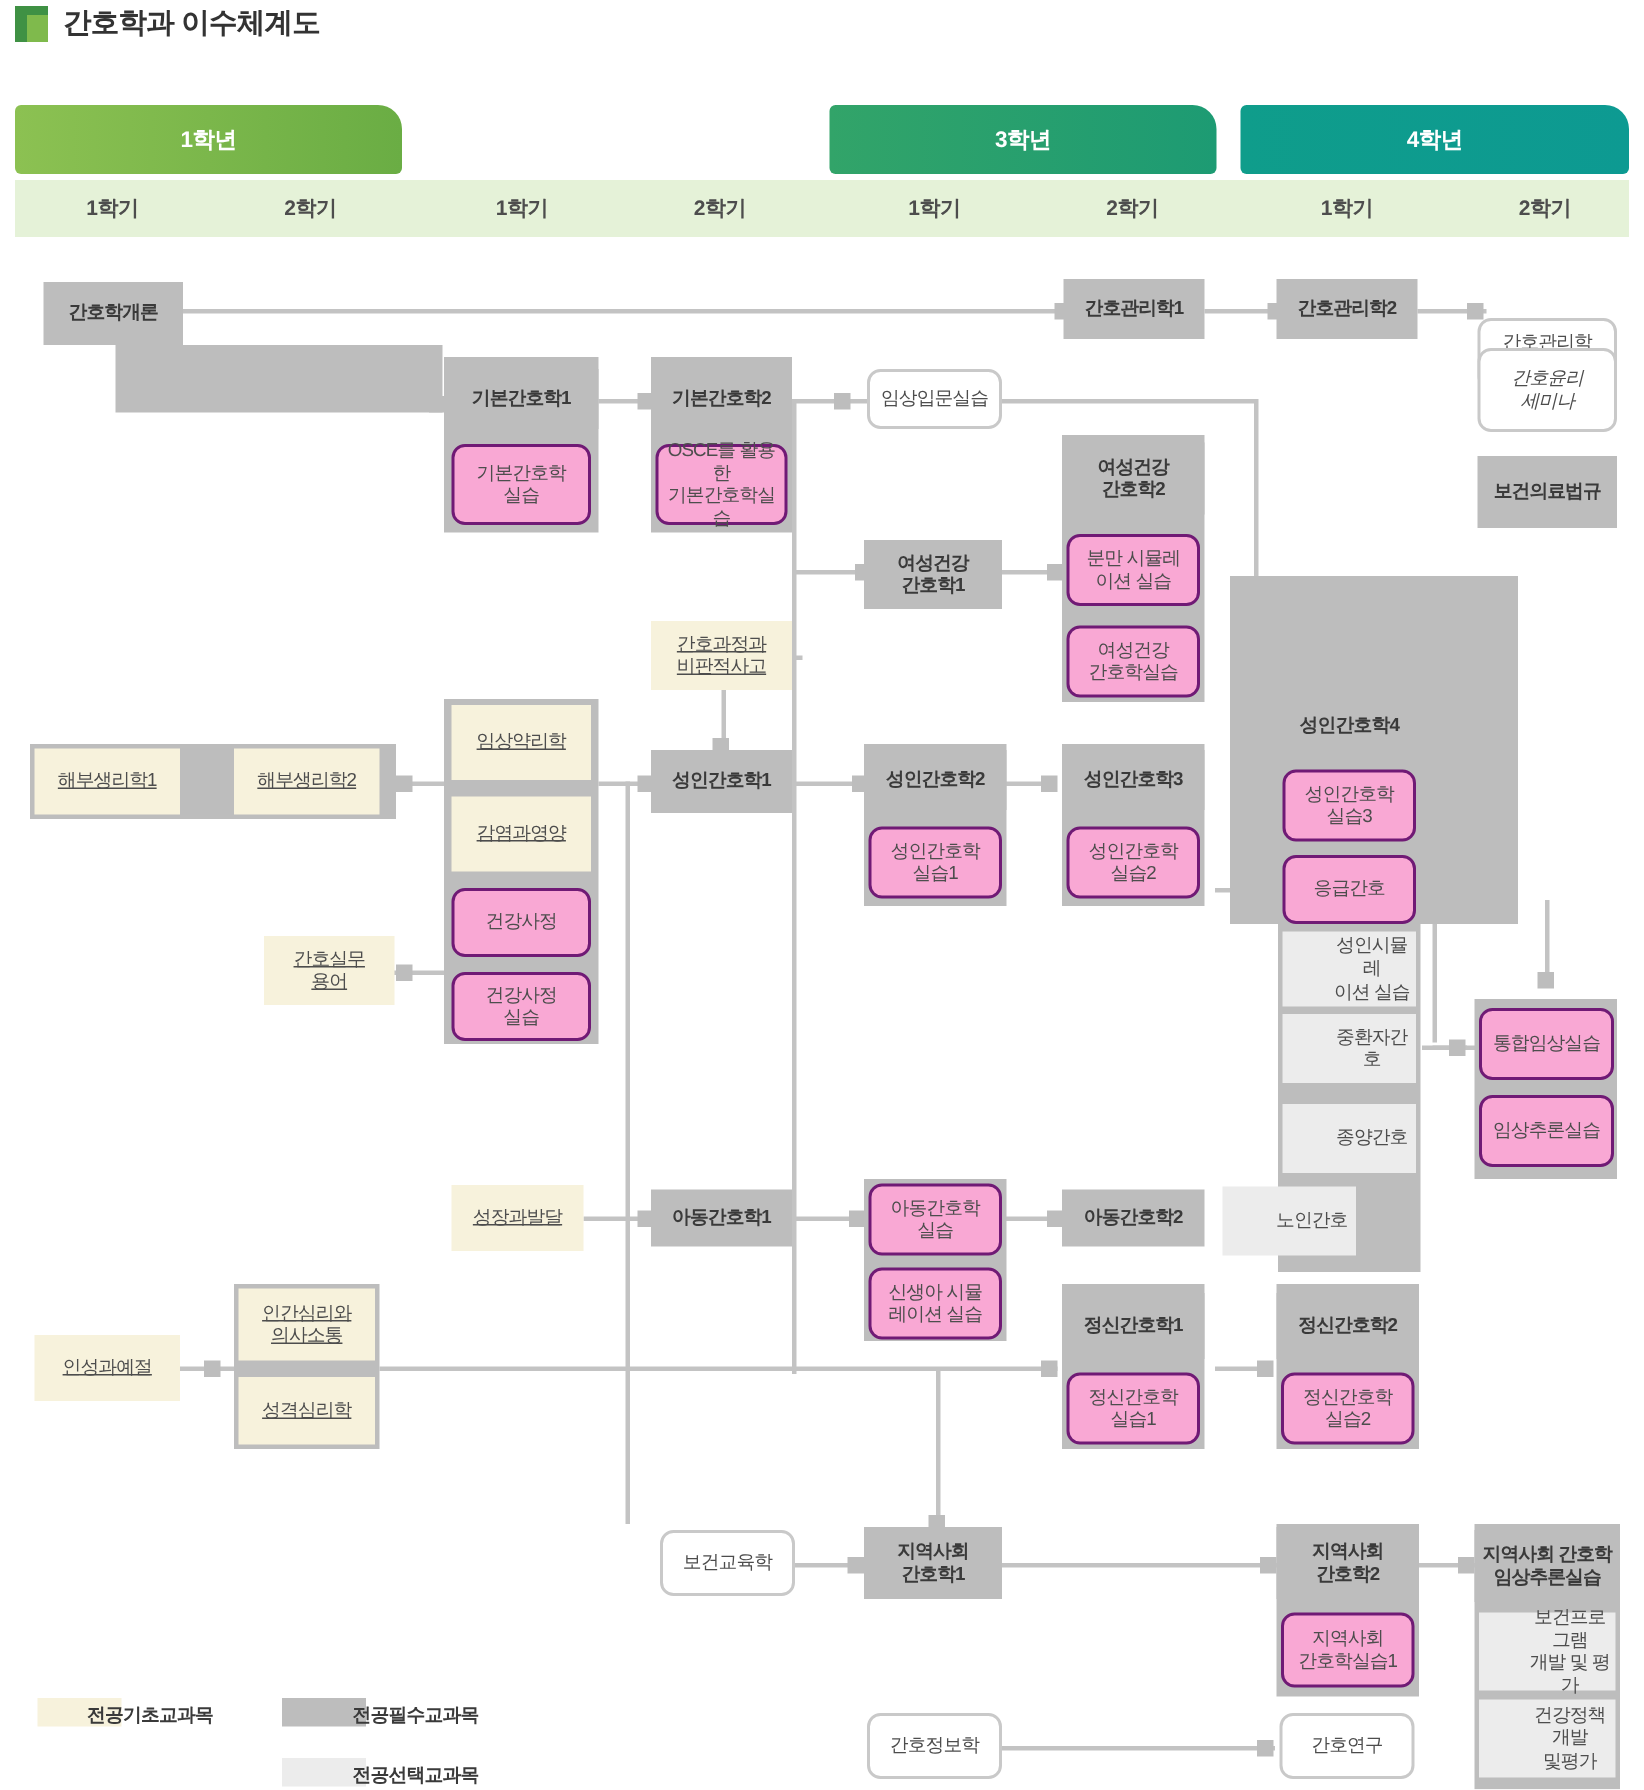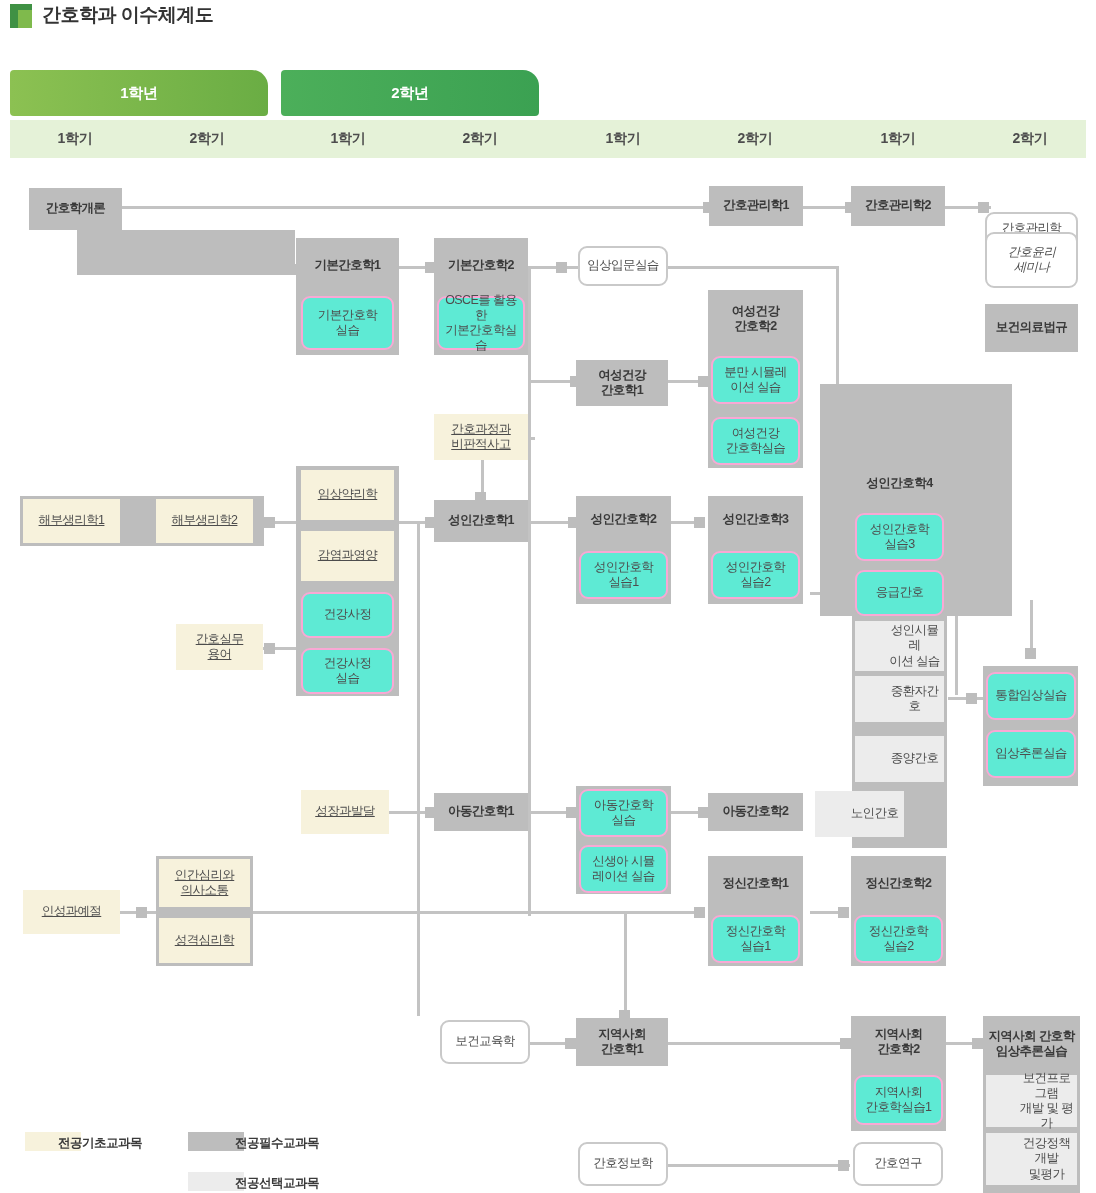"2학년" div.year { html: <div> <span>2학년</span> </div> -> none }
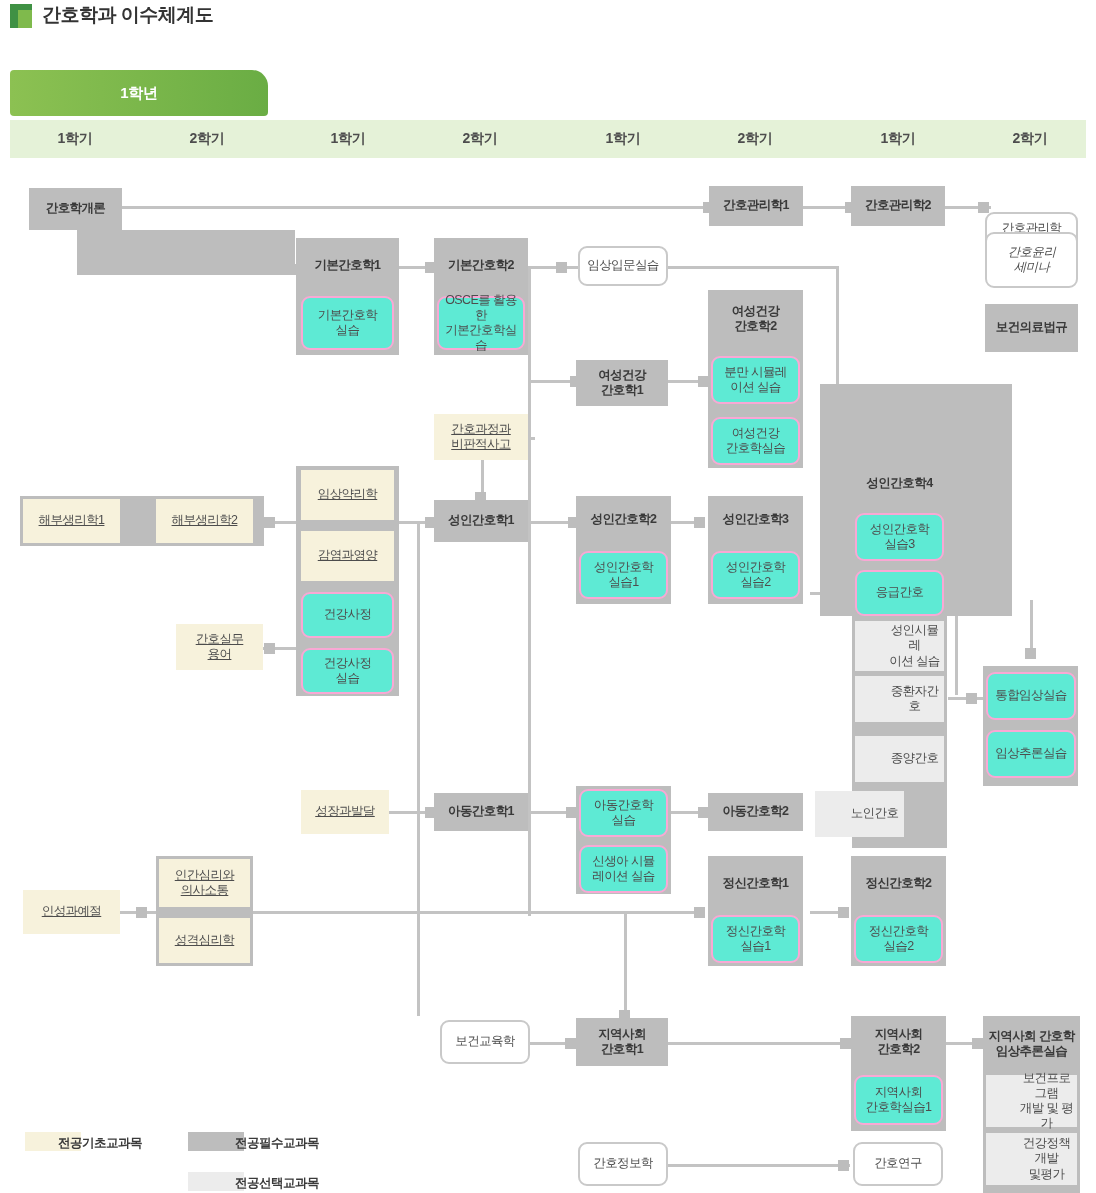"3학년" div.year { html: none -> <div> <span>3학년</span> </div> }
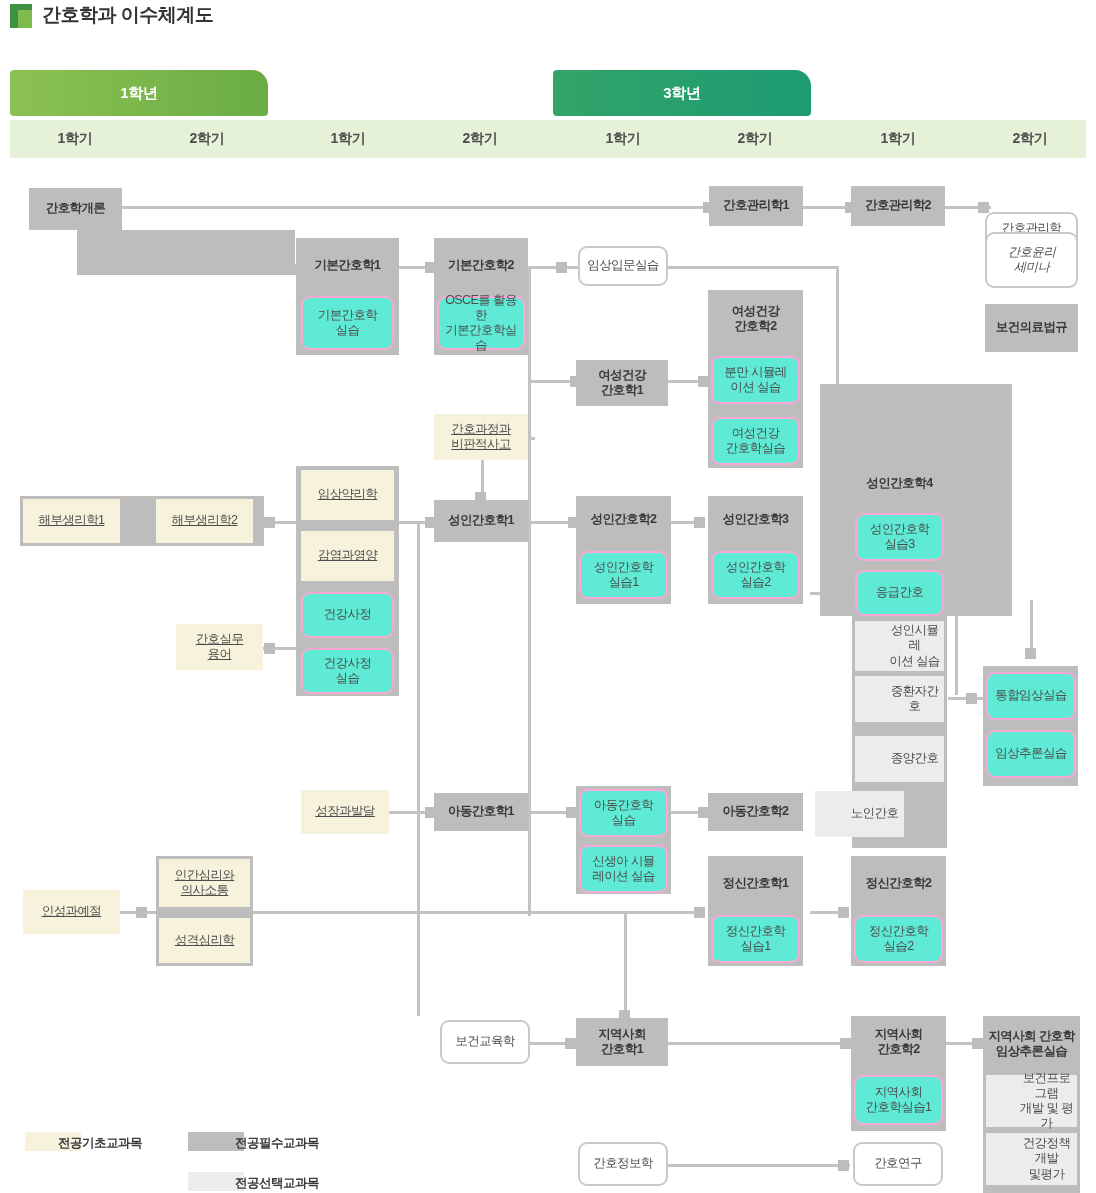"4학년" div.year { html: none -> <div> <span>4학년</span> </div> }
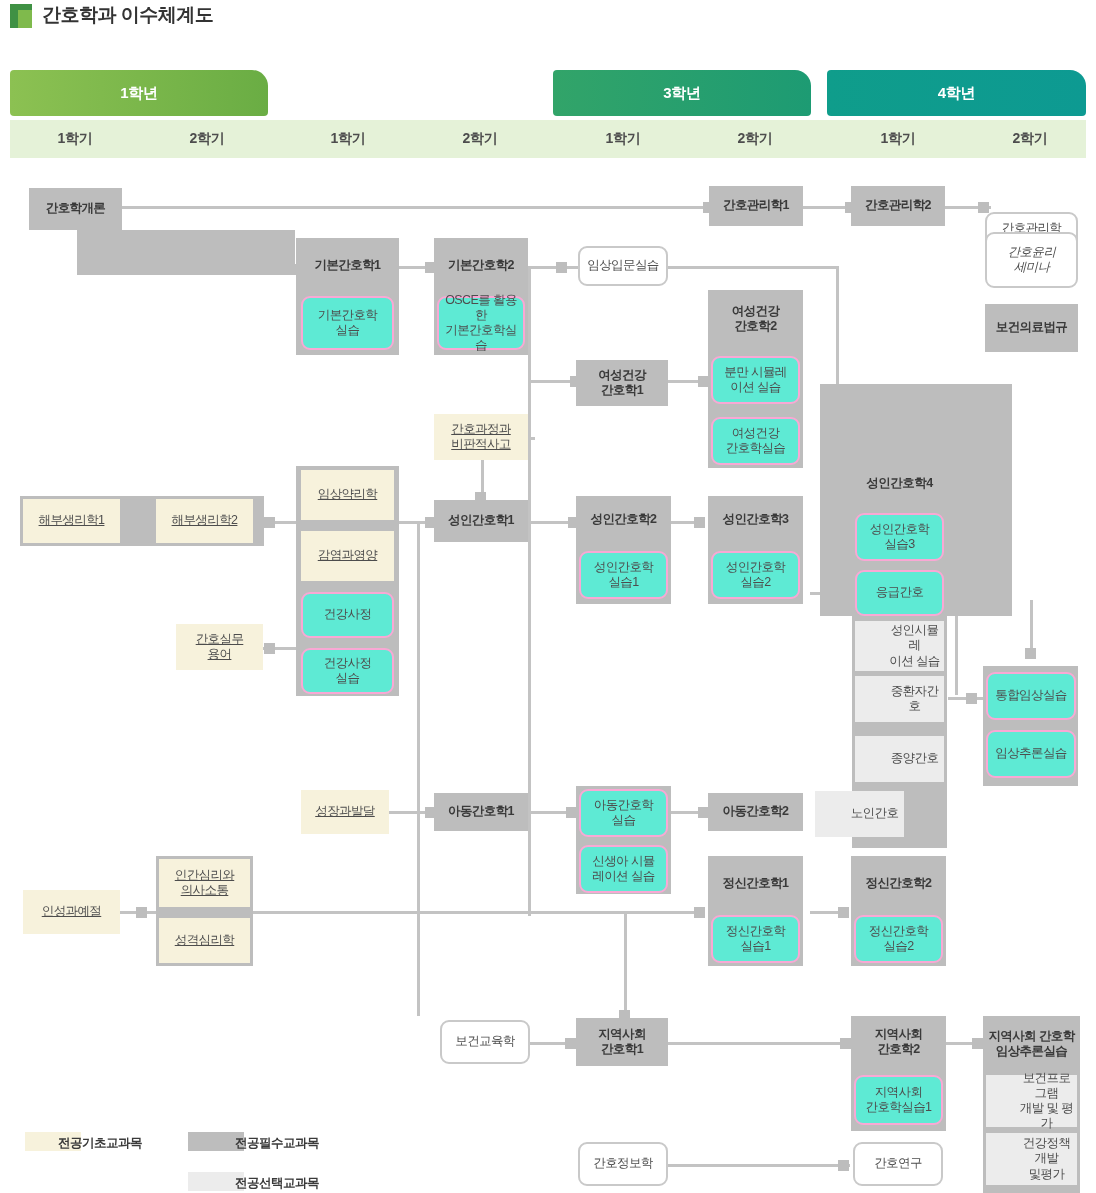"OSCE를 활용한" .prac { background: #5eead4 -> #f9a8d4; border: 2px solid #f9a8d4 -> 2px solid #701a75 }
